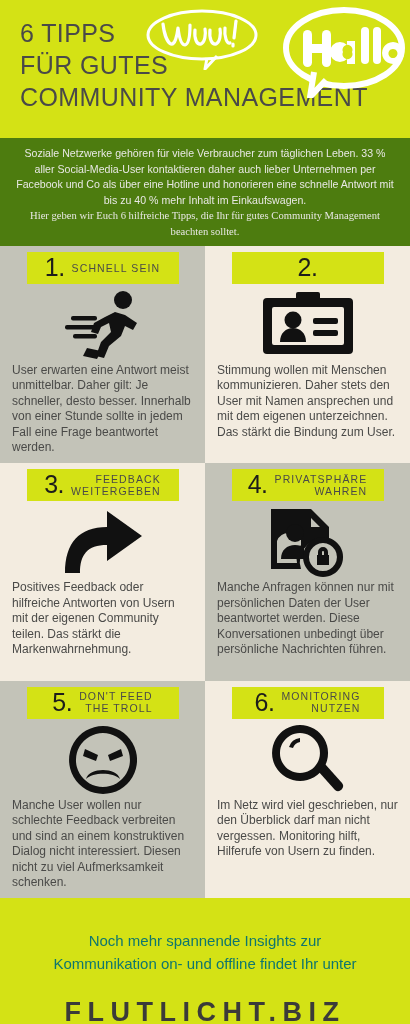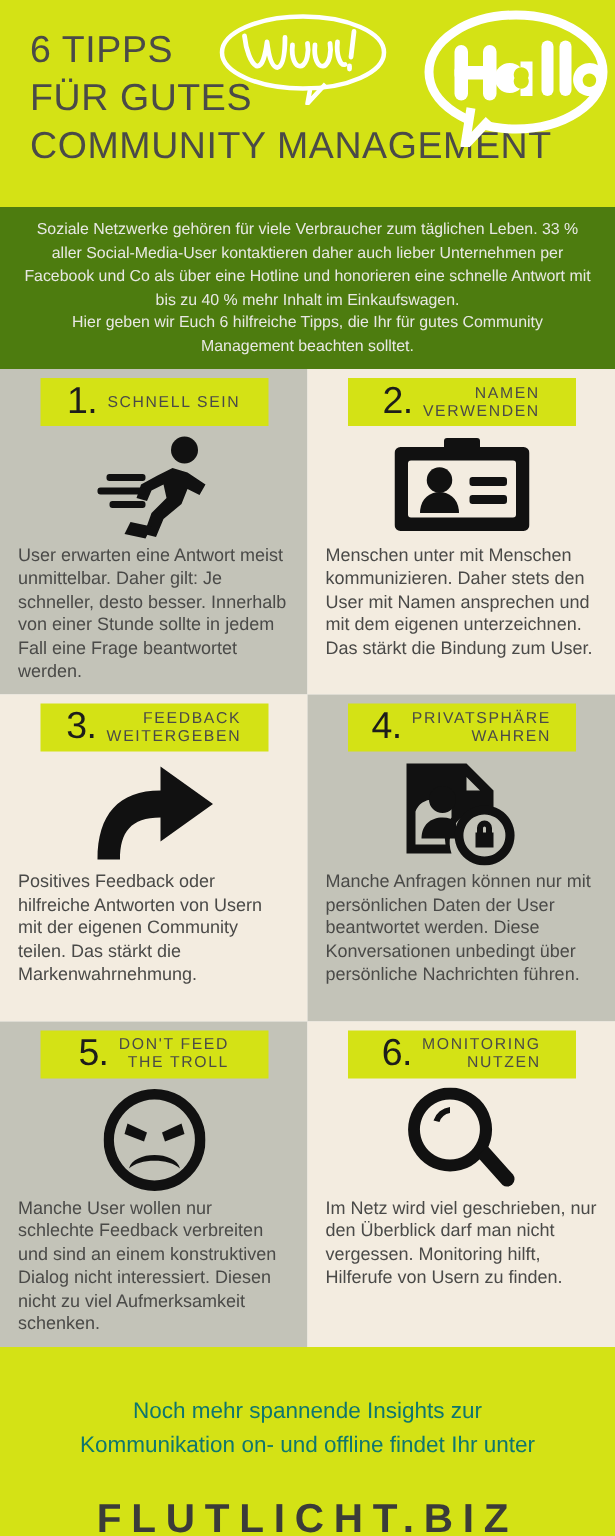"Hier geben wir Euch 6" .intro .intro-second { font-family: none -> Liberation Serif, serif }
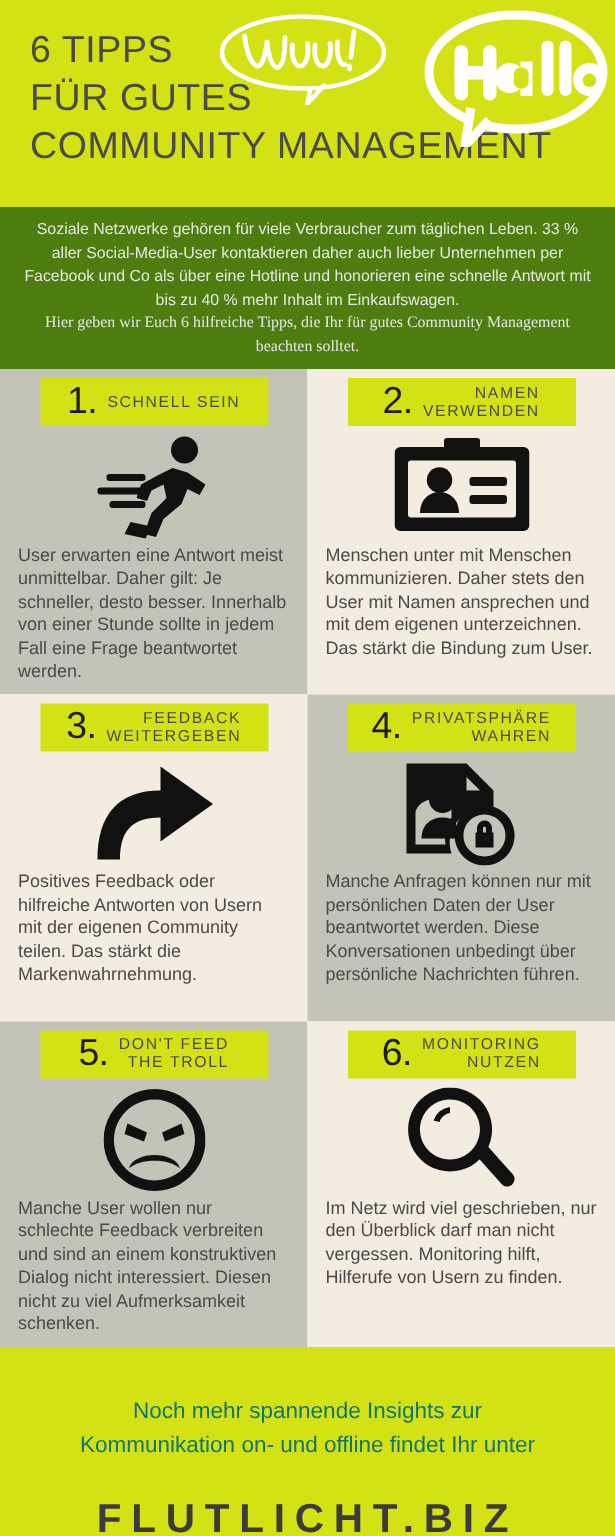"NAMEN" span.tip-title { html: <span>NAMEN VERWENDEN</span> -> none }
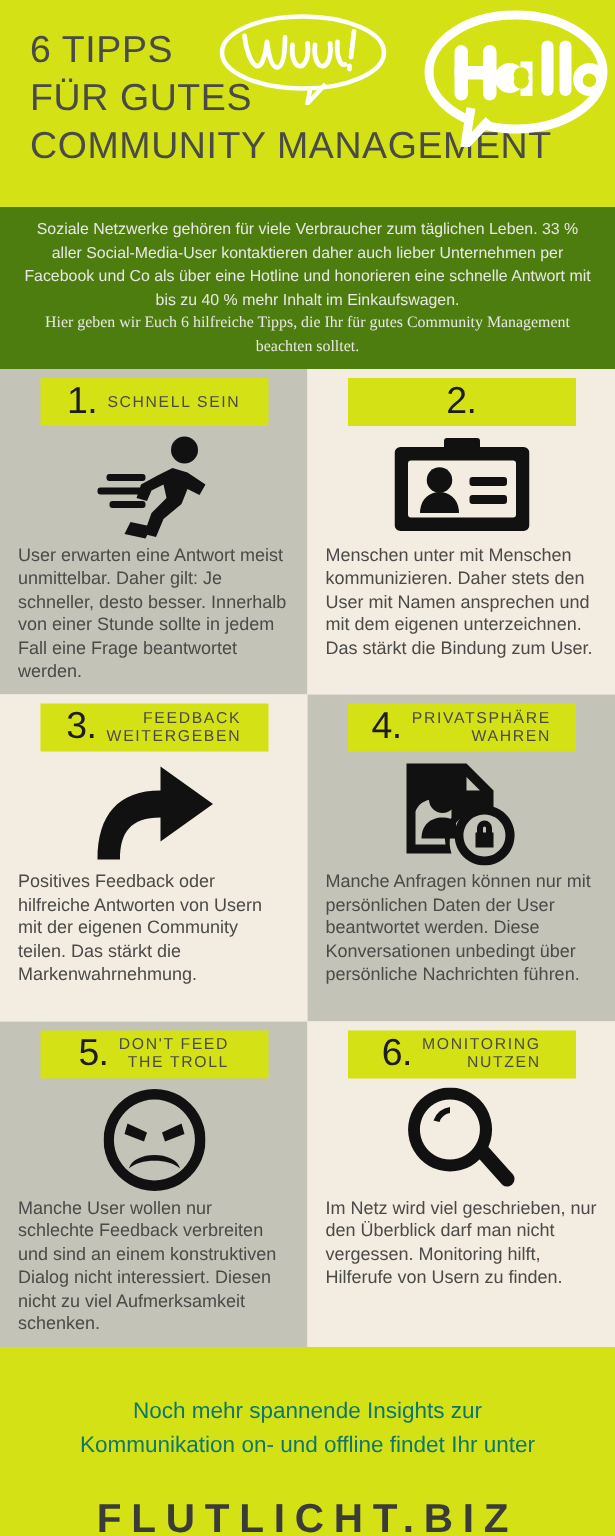"Menschen unter mit Menschen" div.tip-text { text: Menschen unter -> Stimmung wollen }
